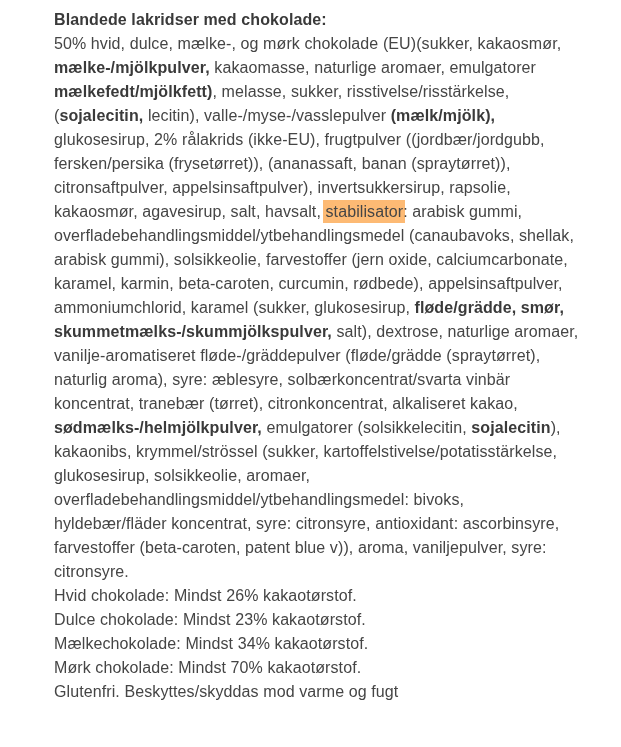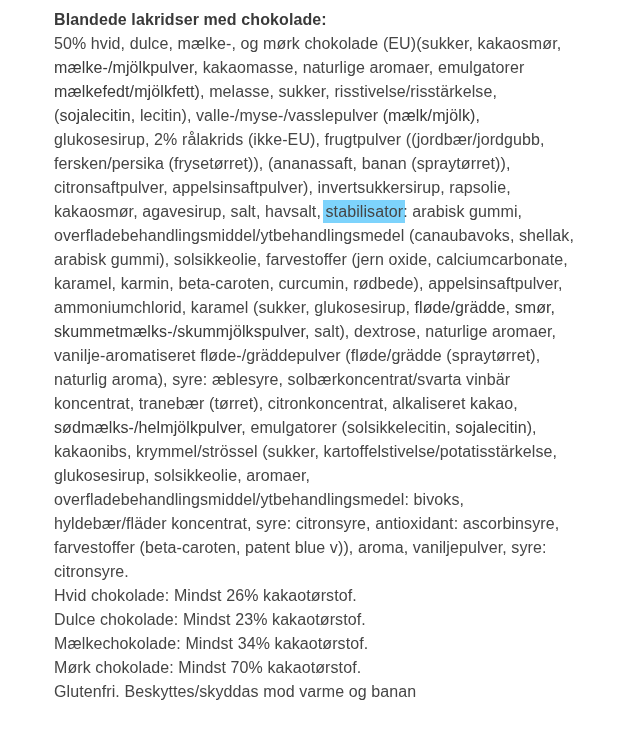"mælke-/mjölkpulver," .bold { font-weight: normal -> bold }
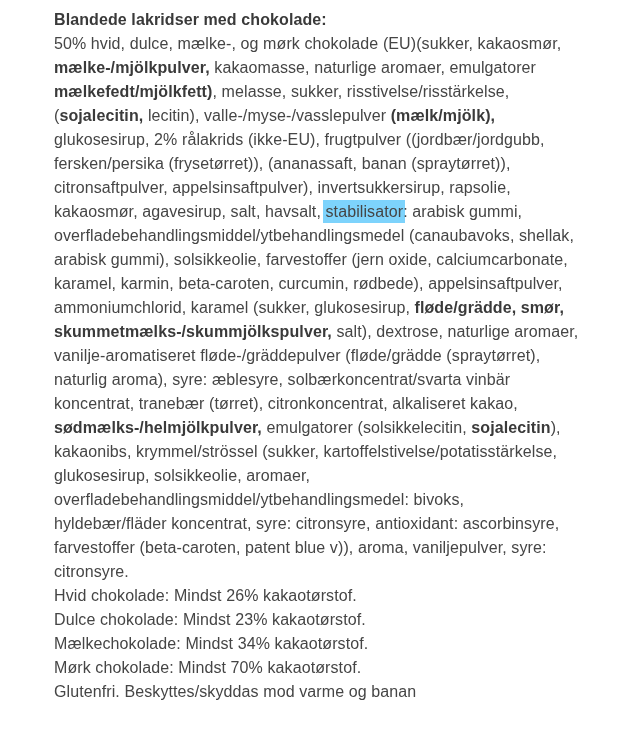"stabilisator" .highlight { background: #7dd3fc -> #fdba74 }
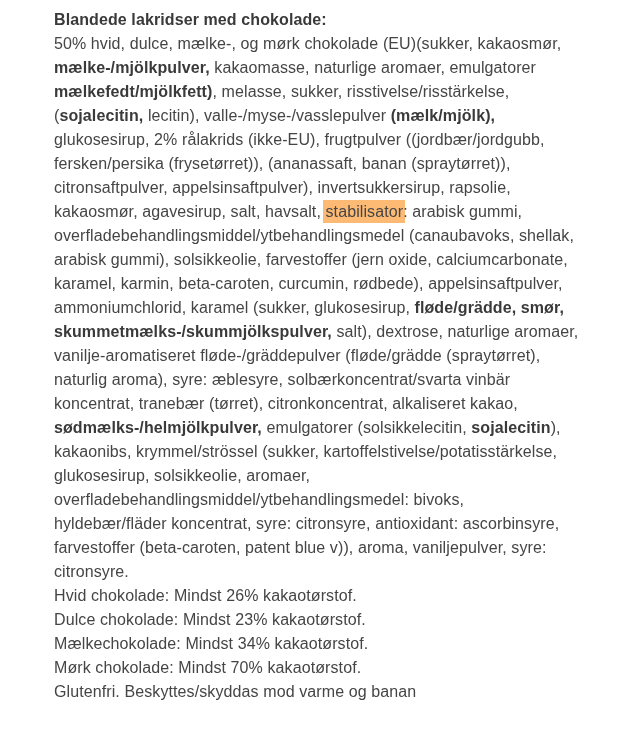"Glutenfri. Beskyttes/skyddas mod varme" span { text: banan -> fugt }
